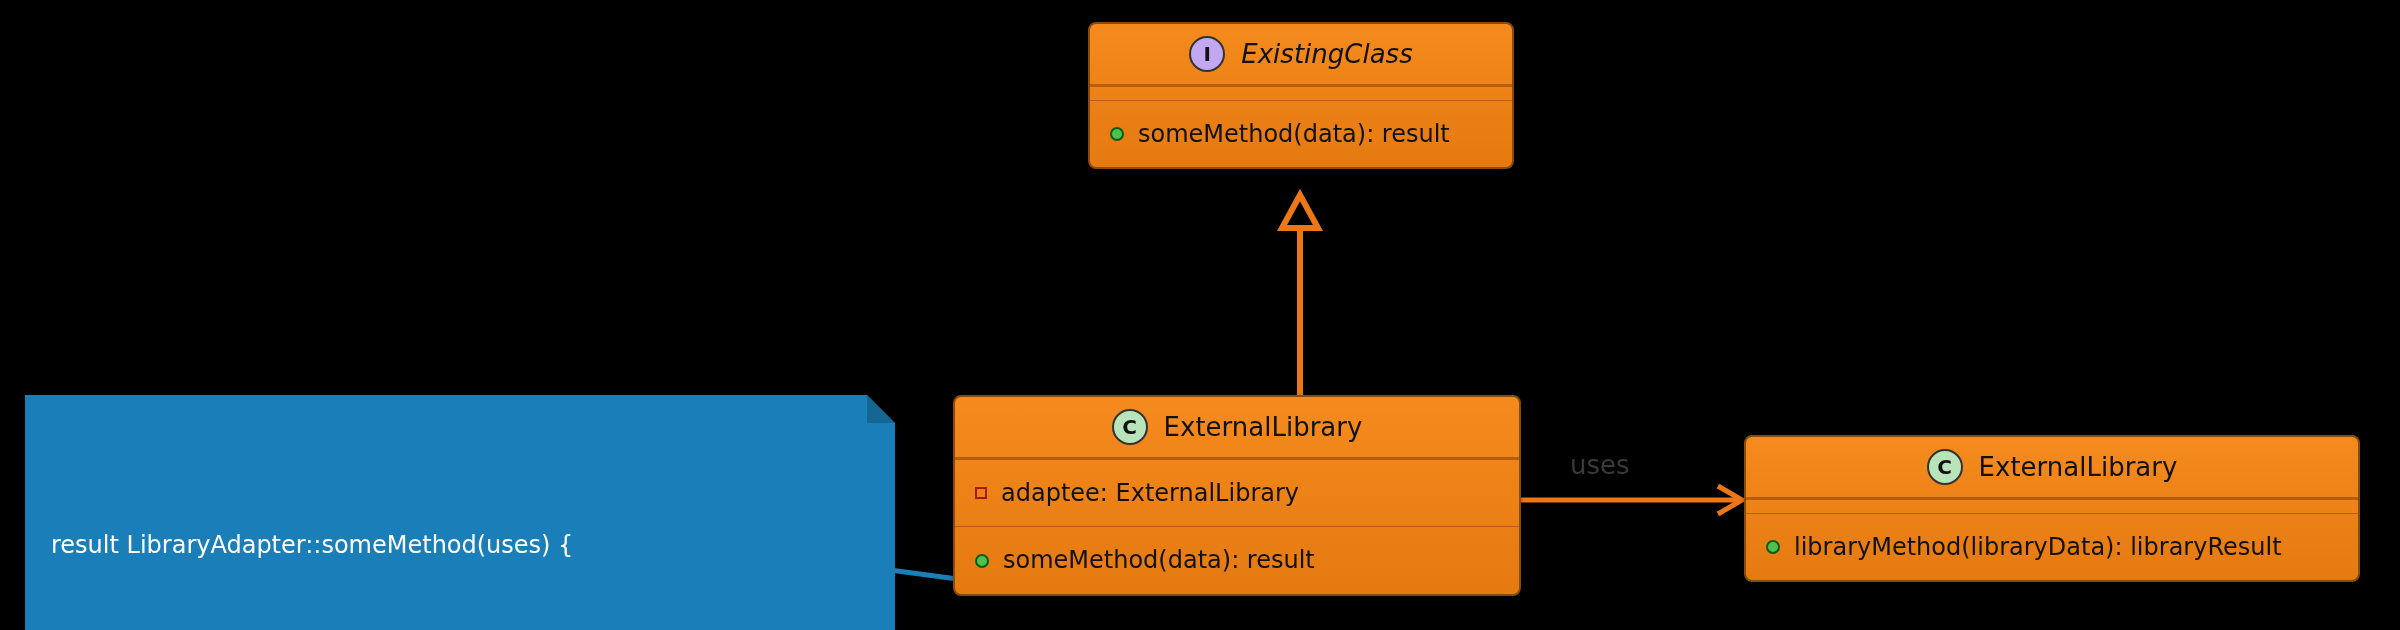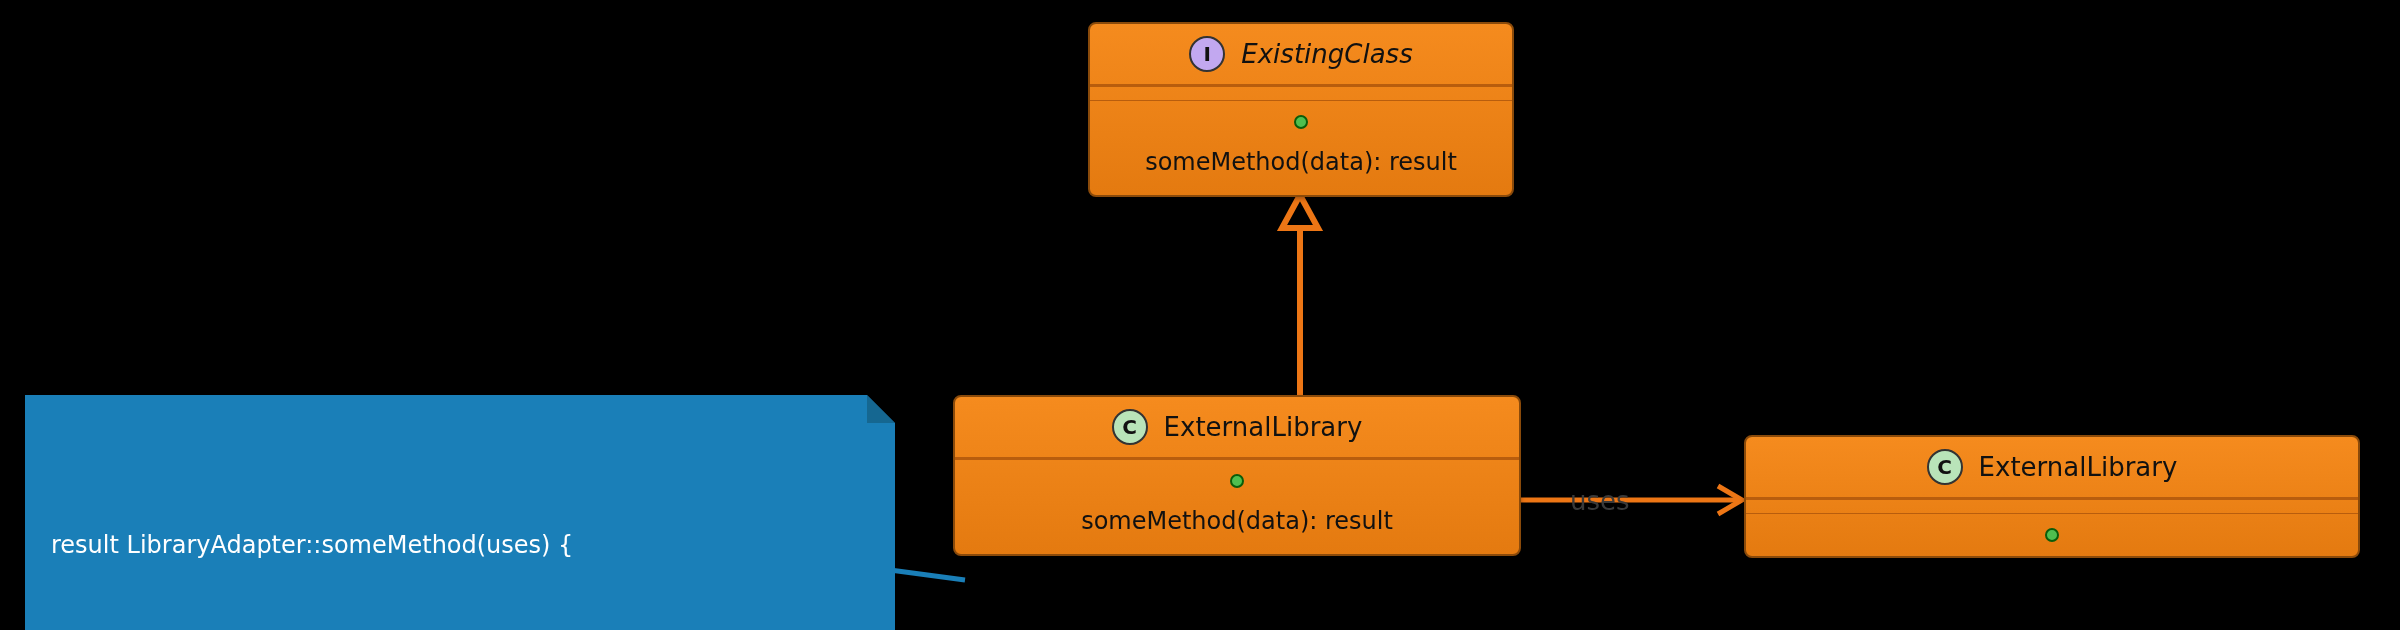"someMethod(data): result" .uml-row { flex-direction: column -> none }
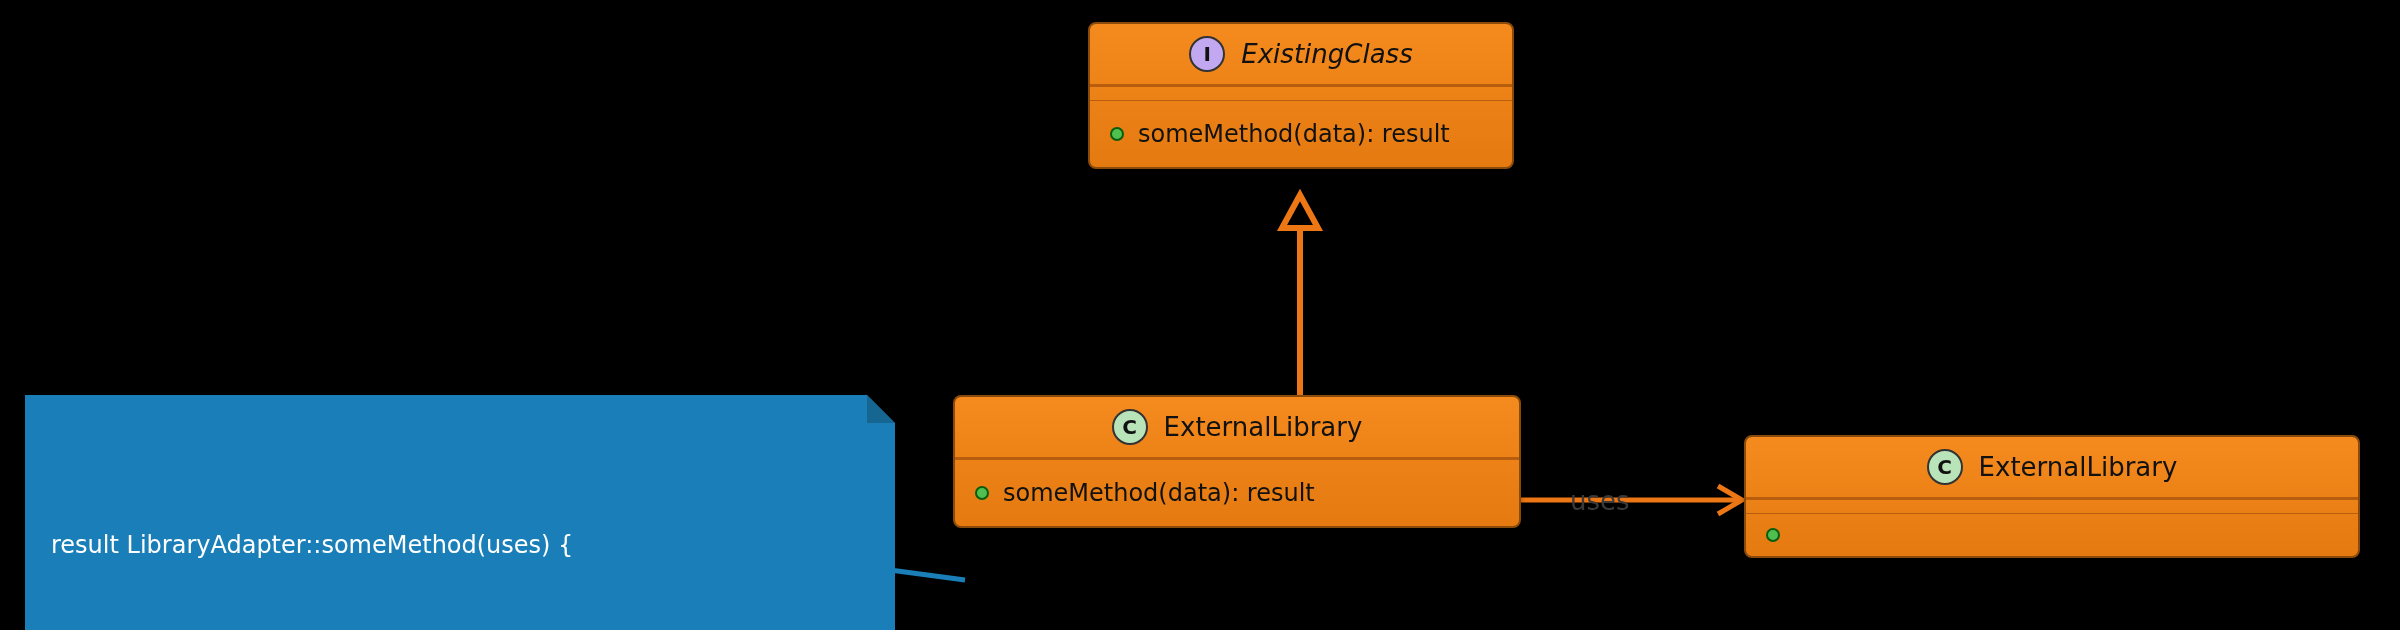"uses" div.edge-label { margin-top: 36px -> none }
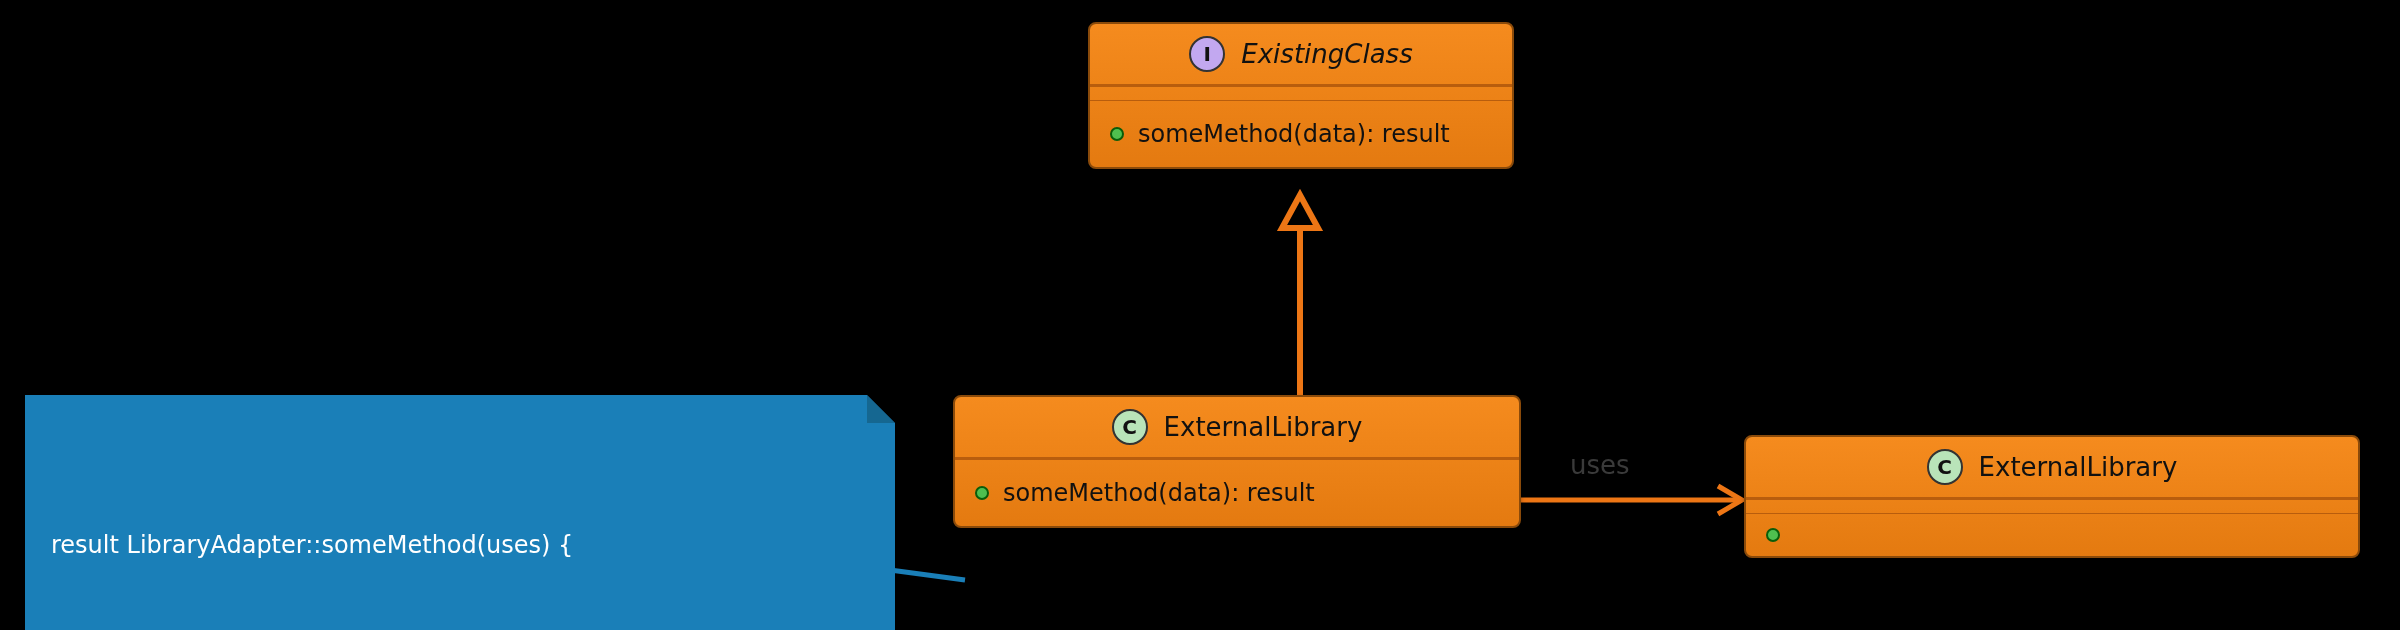"adaptee: ExternalLibrary" div.uml-section { html: none -> <div> <div> <span></span> <span>adaptee: ExternalLibrary</span> </div> </div> }
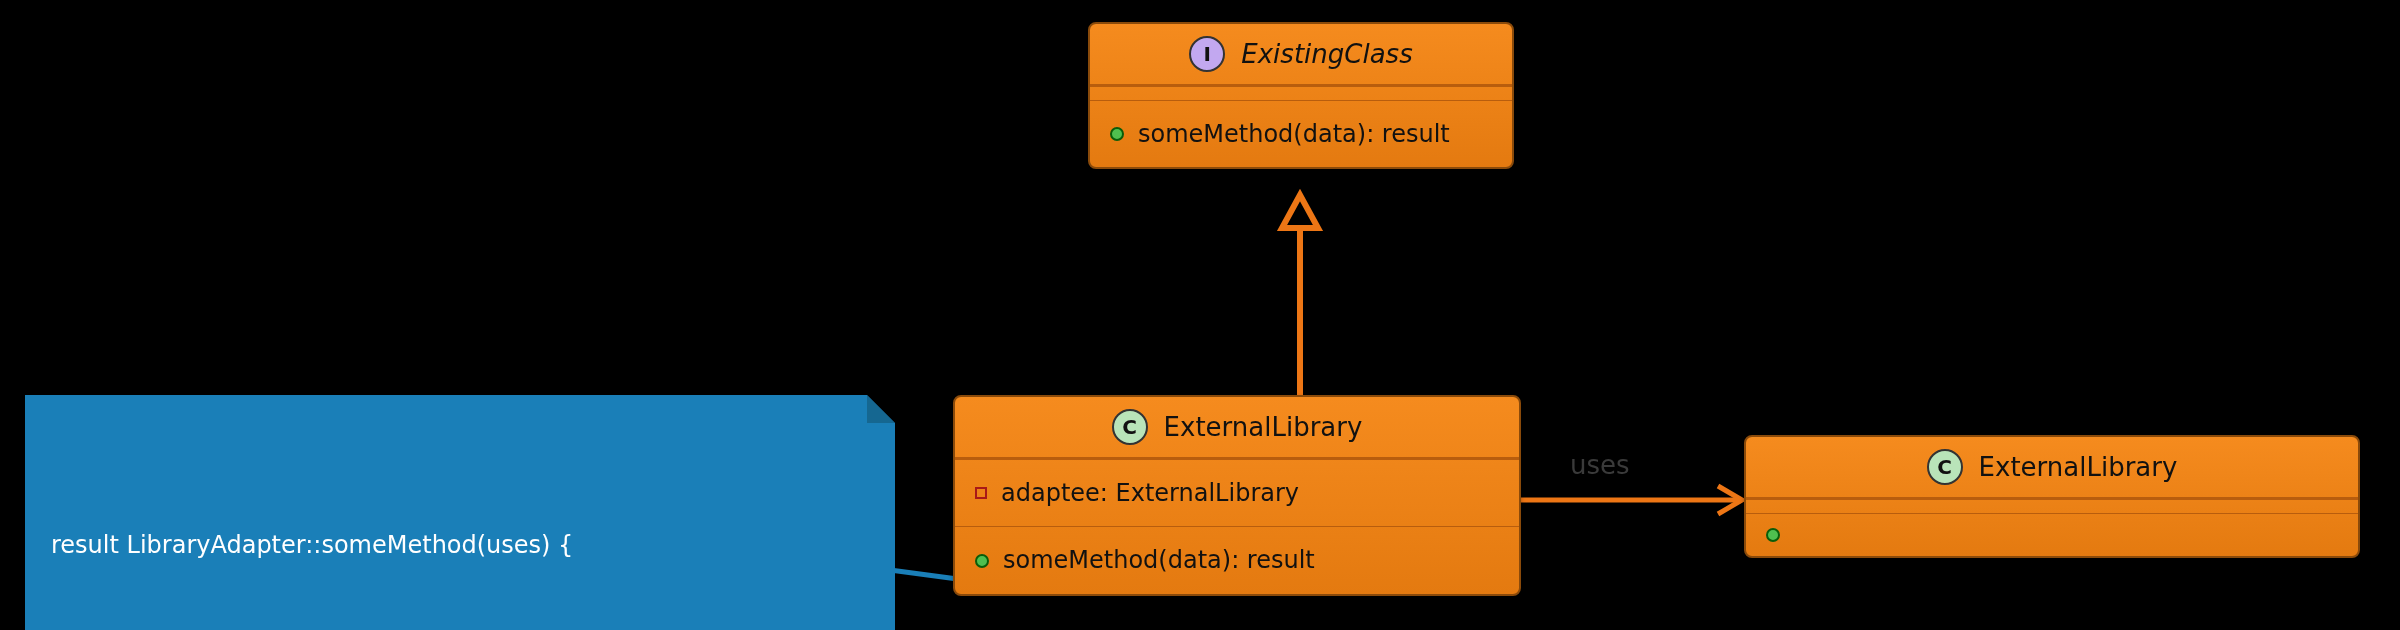"libraryMethod(libraryData):" span { html: none -> <span>libraryMethod(libraryData): libraryResult</span> }
